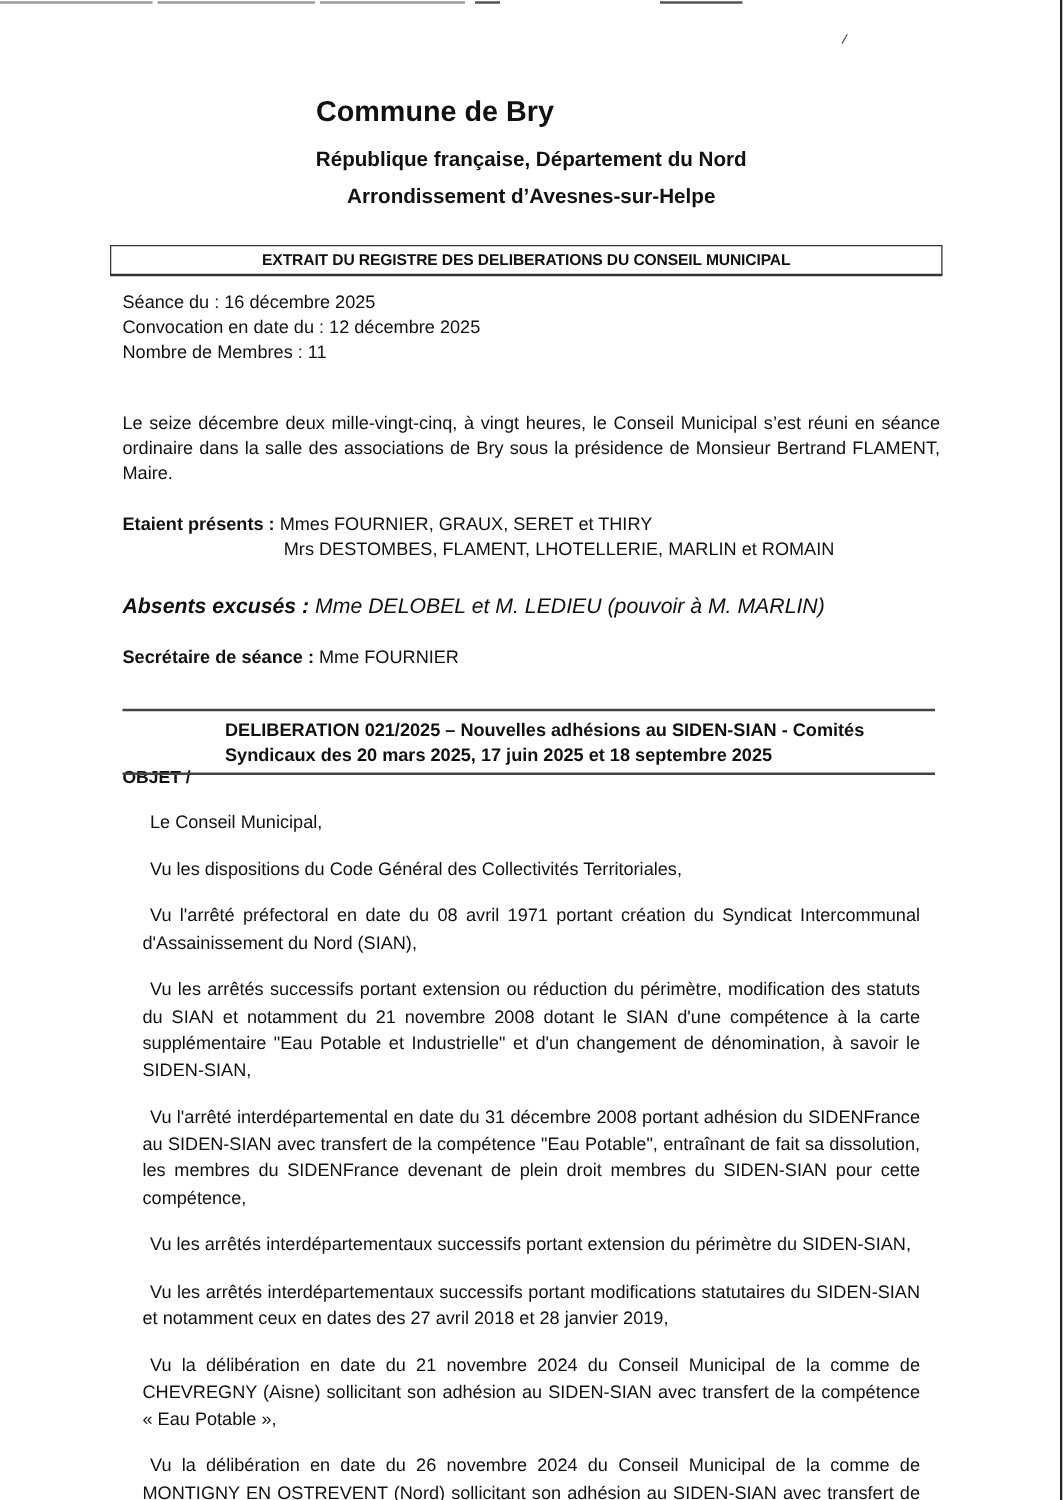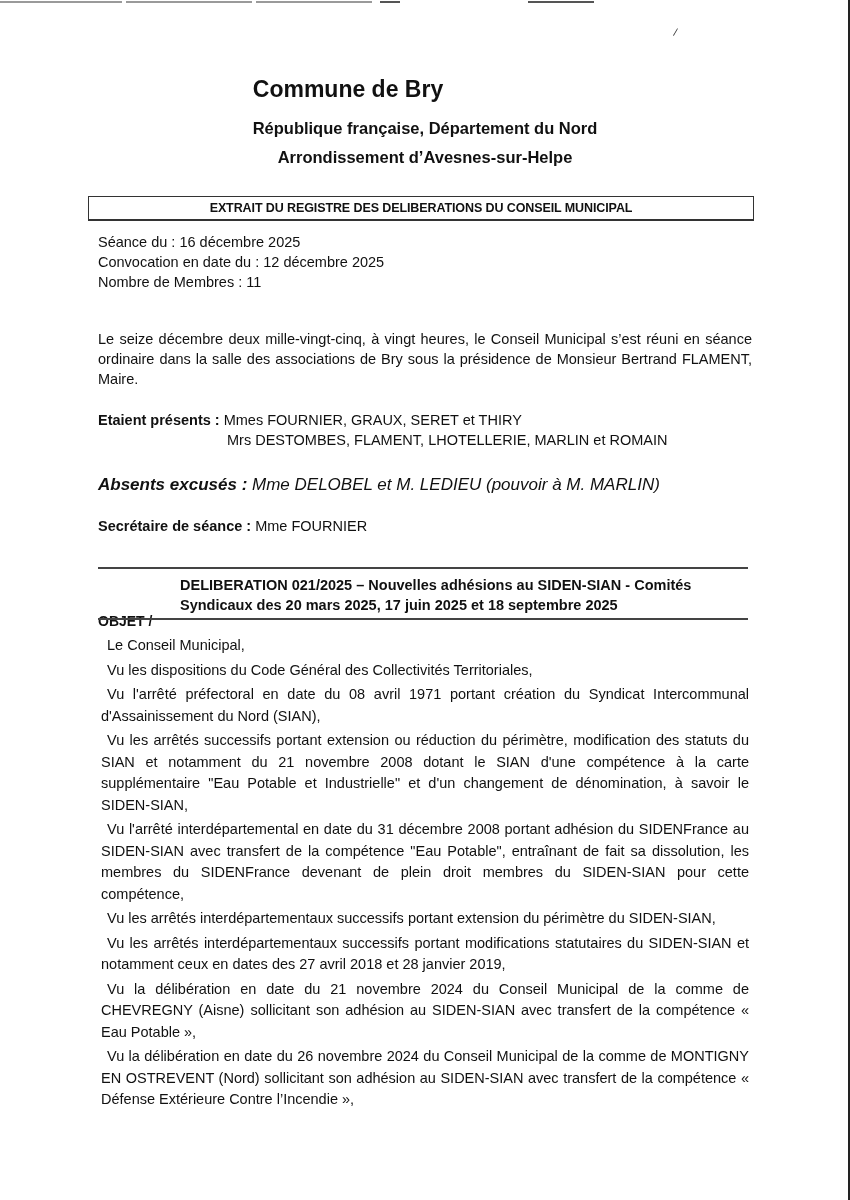"Le Conseil Municipal," .body p { margin: 3px -> 16px }
